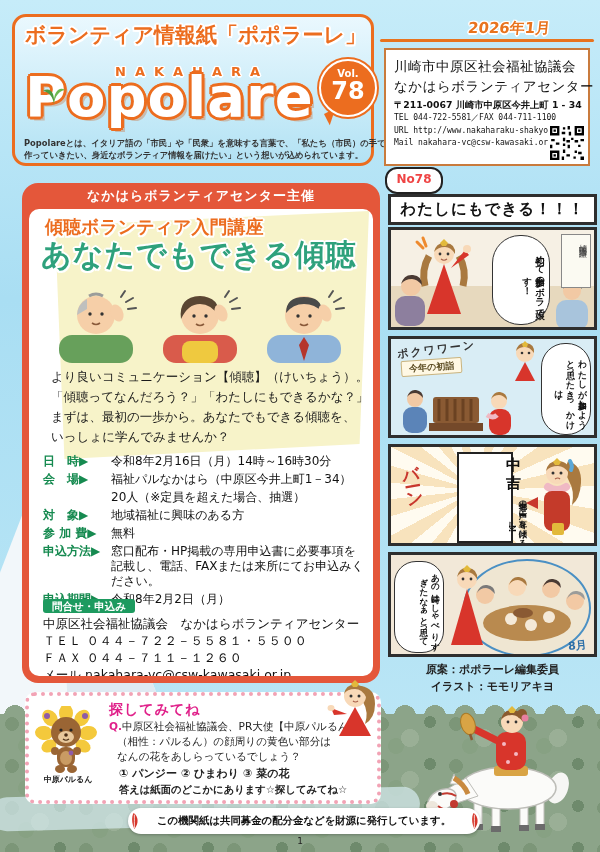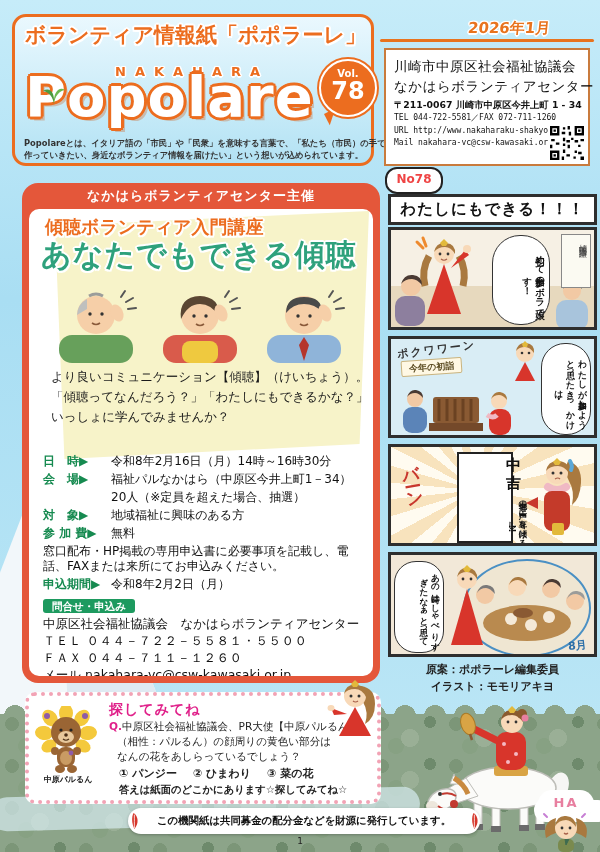"TEL 044-722-5581／FAX 072-711-1260" div.pub-small { text: 072-711-1260 -> 044-711-1100 }
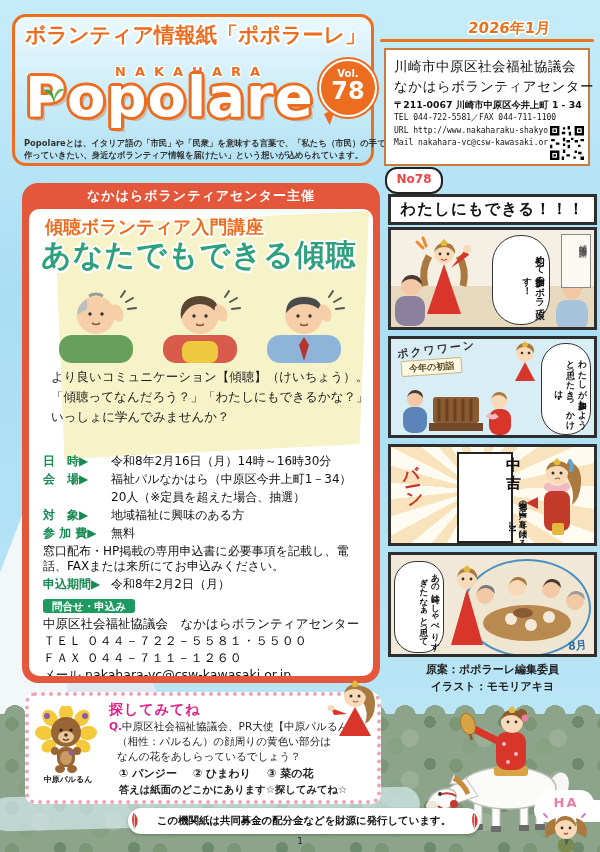"まずは、最初の一歩から。あなたでもできる傾聴を、" div { html: none -> <div>まずは、最初の一歩から。あなたでもできる傾聴を、</div> }
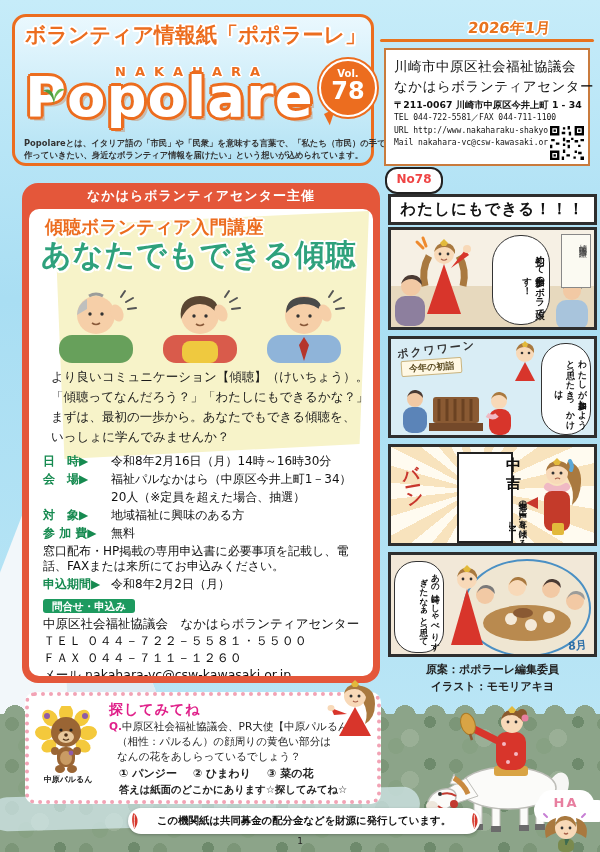"申込方法▶" span.dlabel { html: none -> <span>申込方法▶</span> }
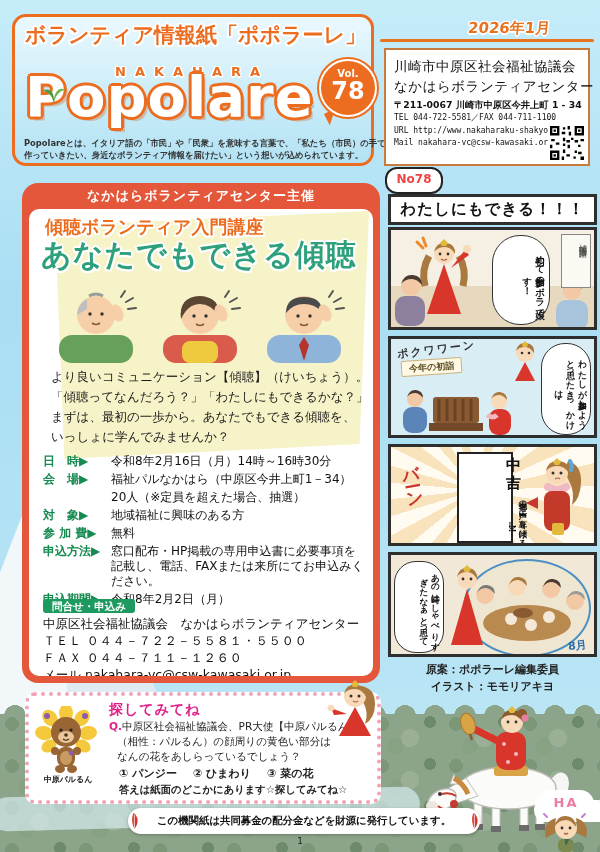"① パンジー" .quiz-opts { gap: 16px -> 4px }
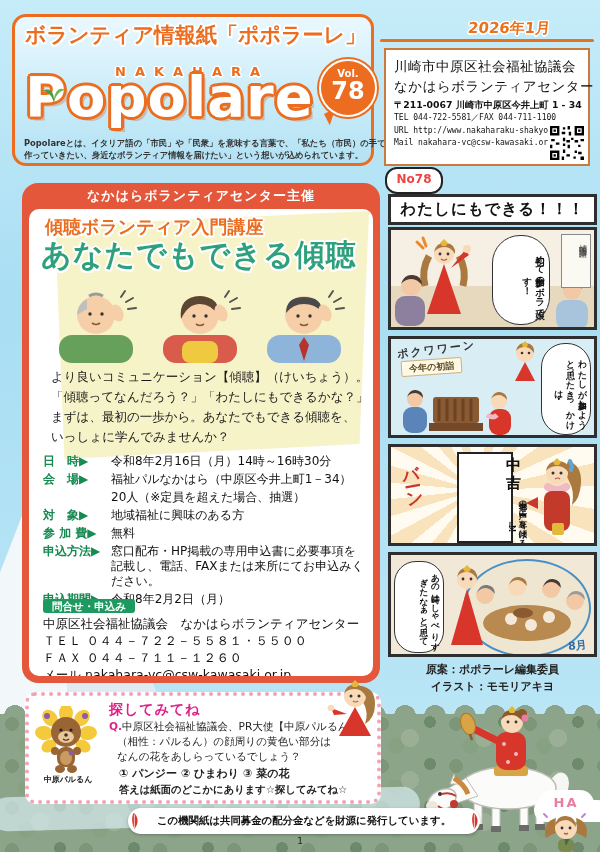"HA" div.abs { html: <div> <div> <span>HA</span> </div> <svg> <path></path> <path></path> <circle></circle> <path></path> <circle></circle> <circle></circle> <path></path> <rect></rect> <path></path> <path></path> </svg> </div> -> none }
